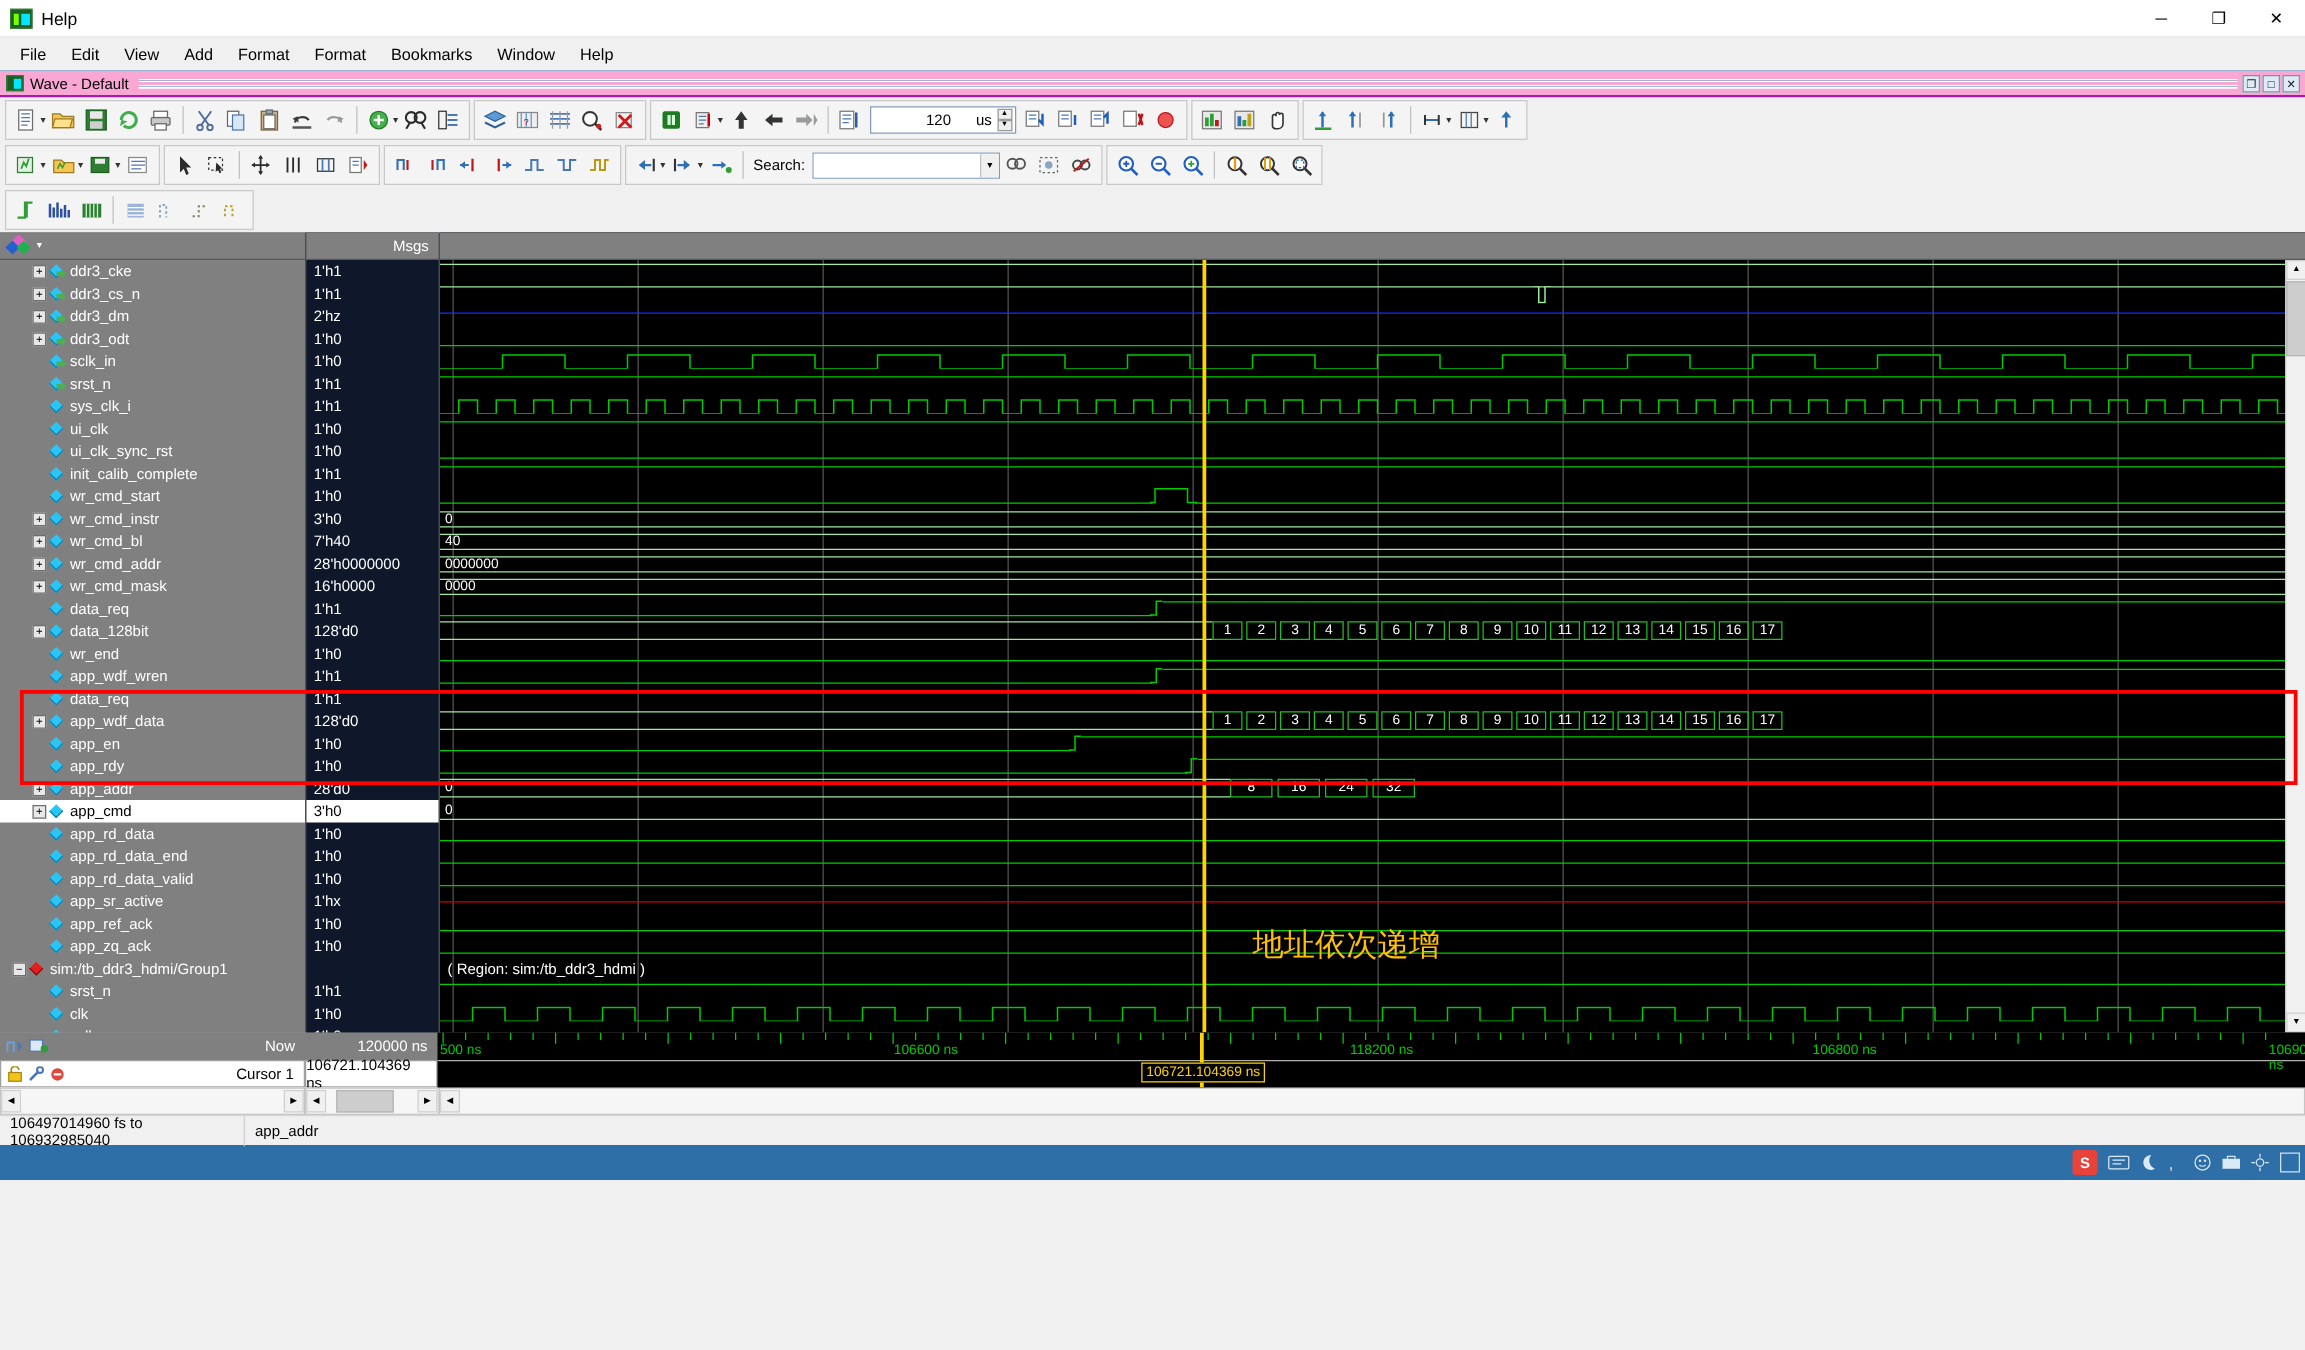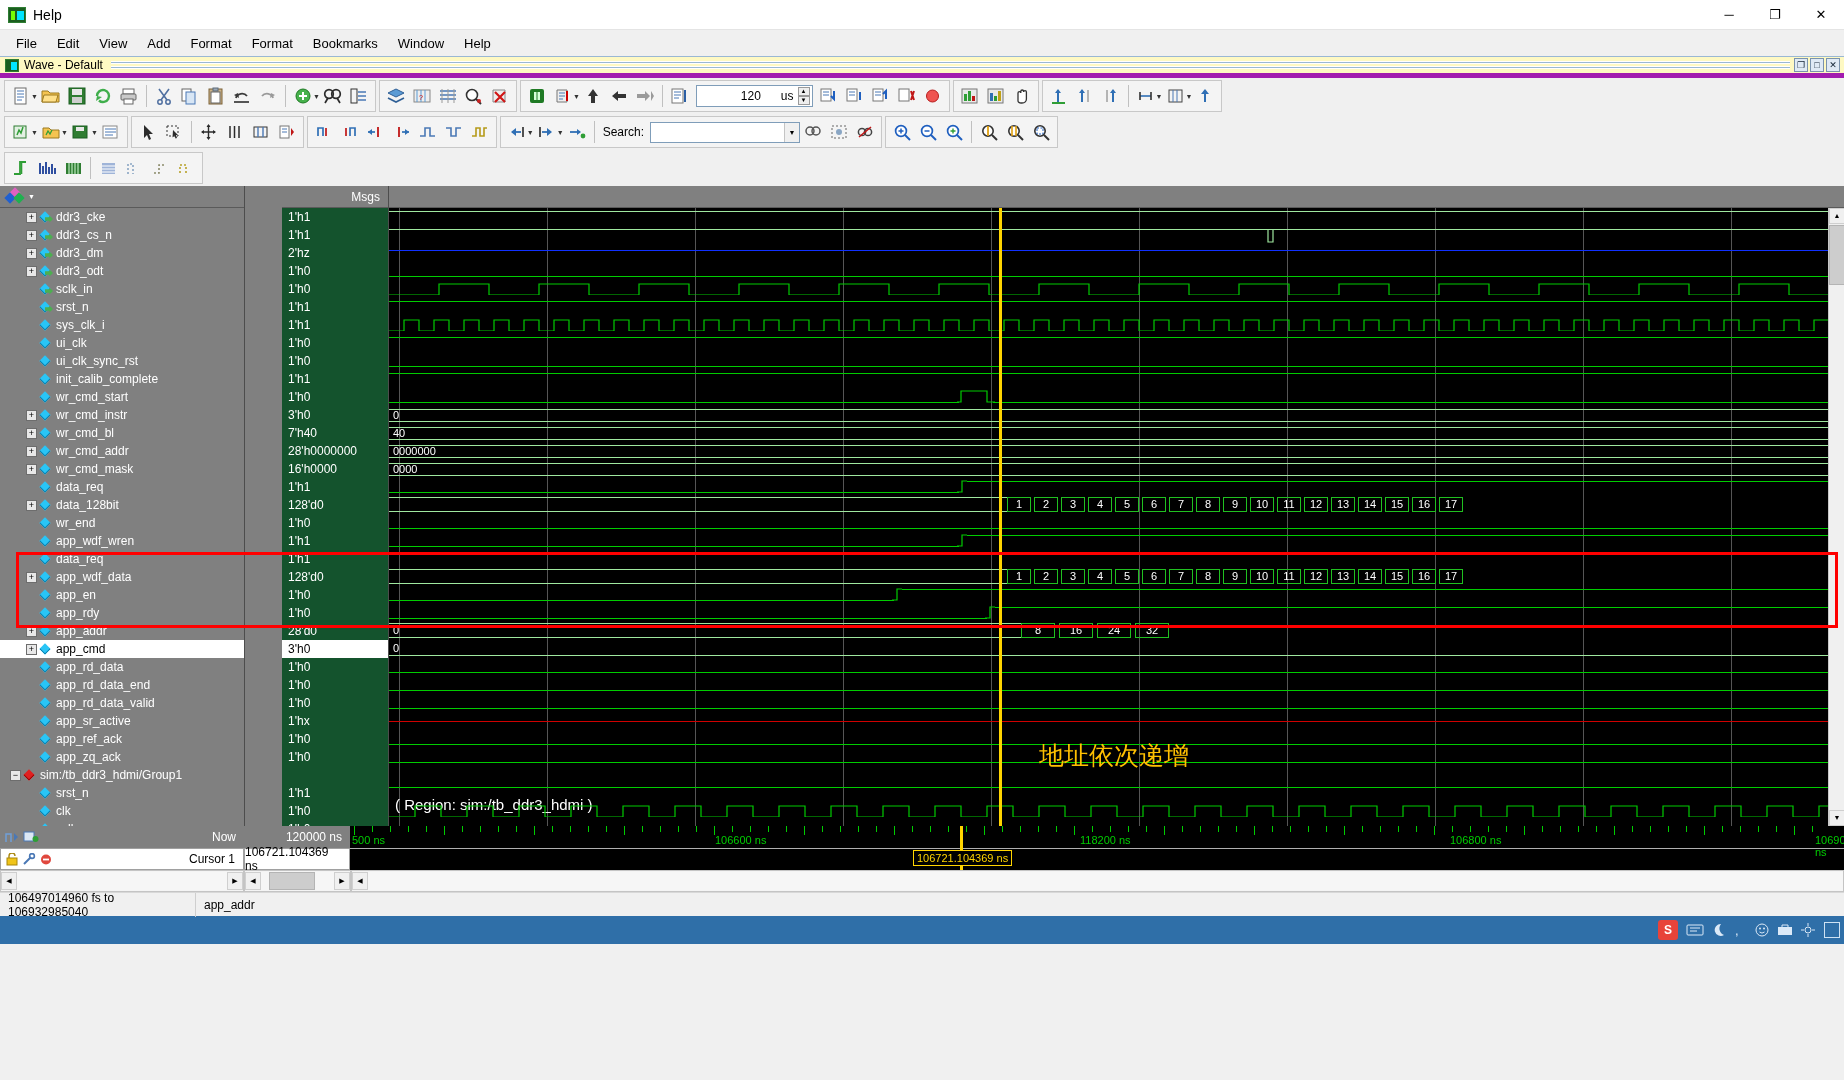"Wave - Default" .wave-title { background: #fef9c3 -> #f9a8d4; border-bottom: 5px solid #a21caf -> 2px solid #a21caf }
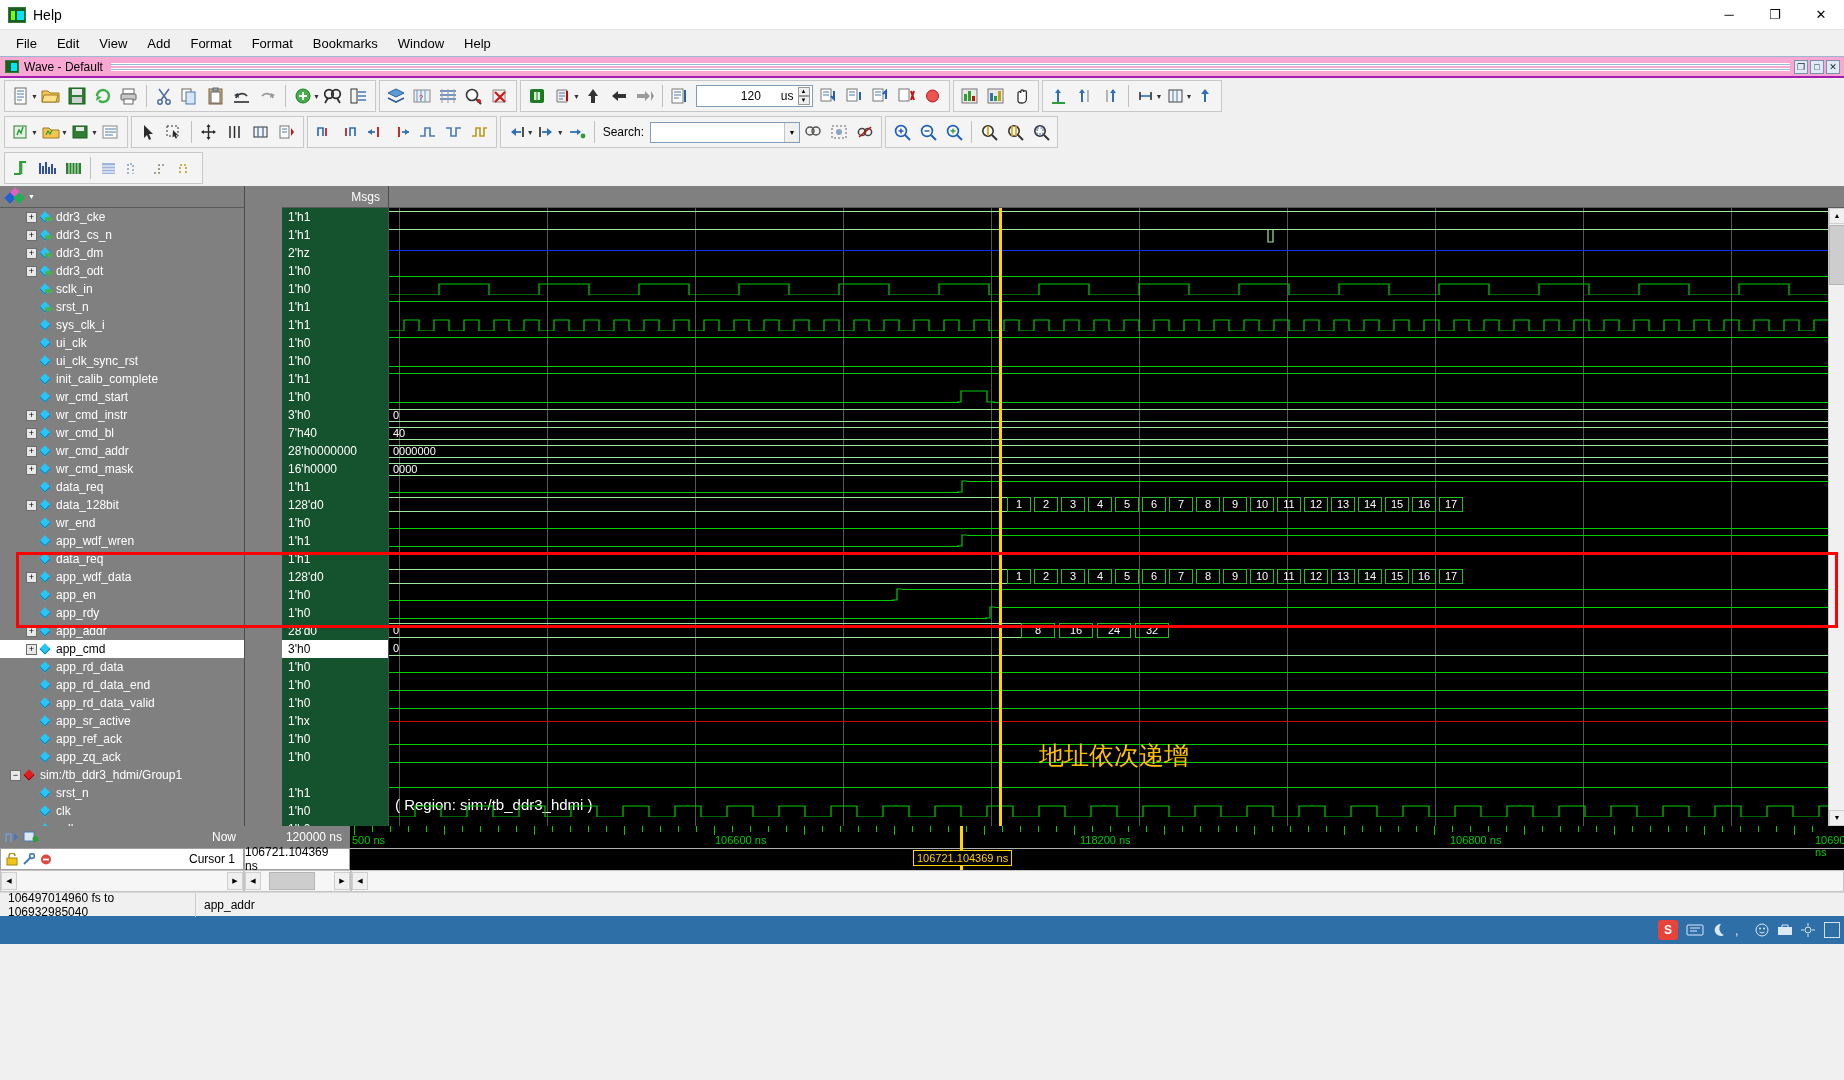"Msgs" .values-pane { background: #14532d -> #0f172a; margin-left: 37px -> none }
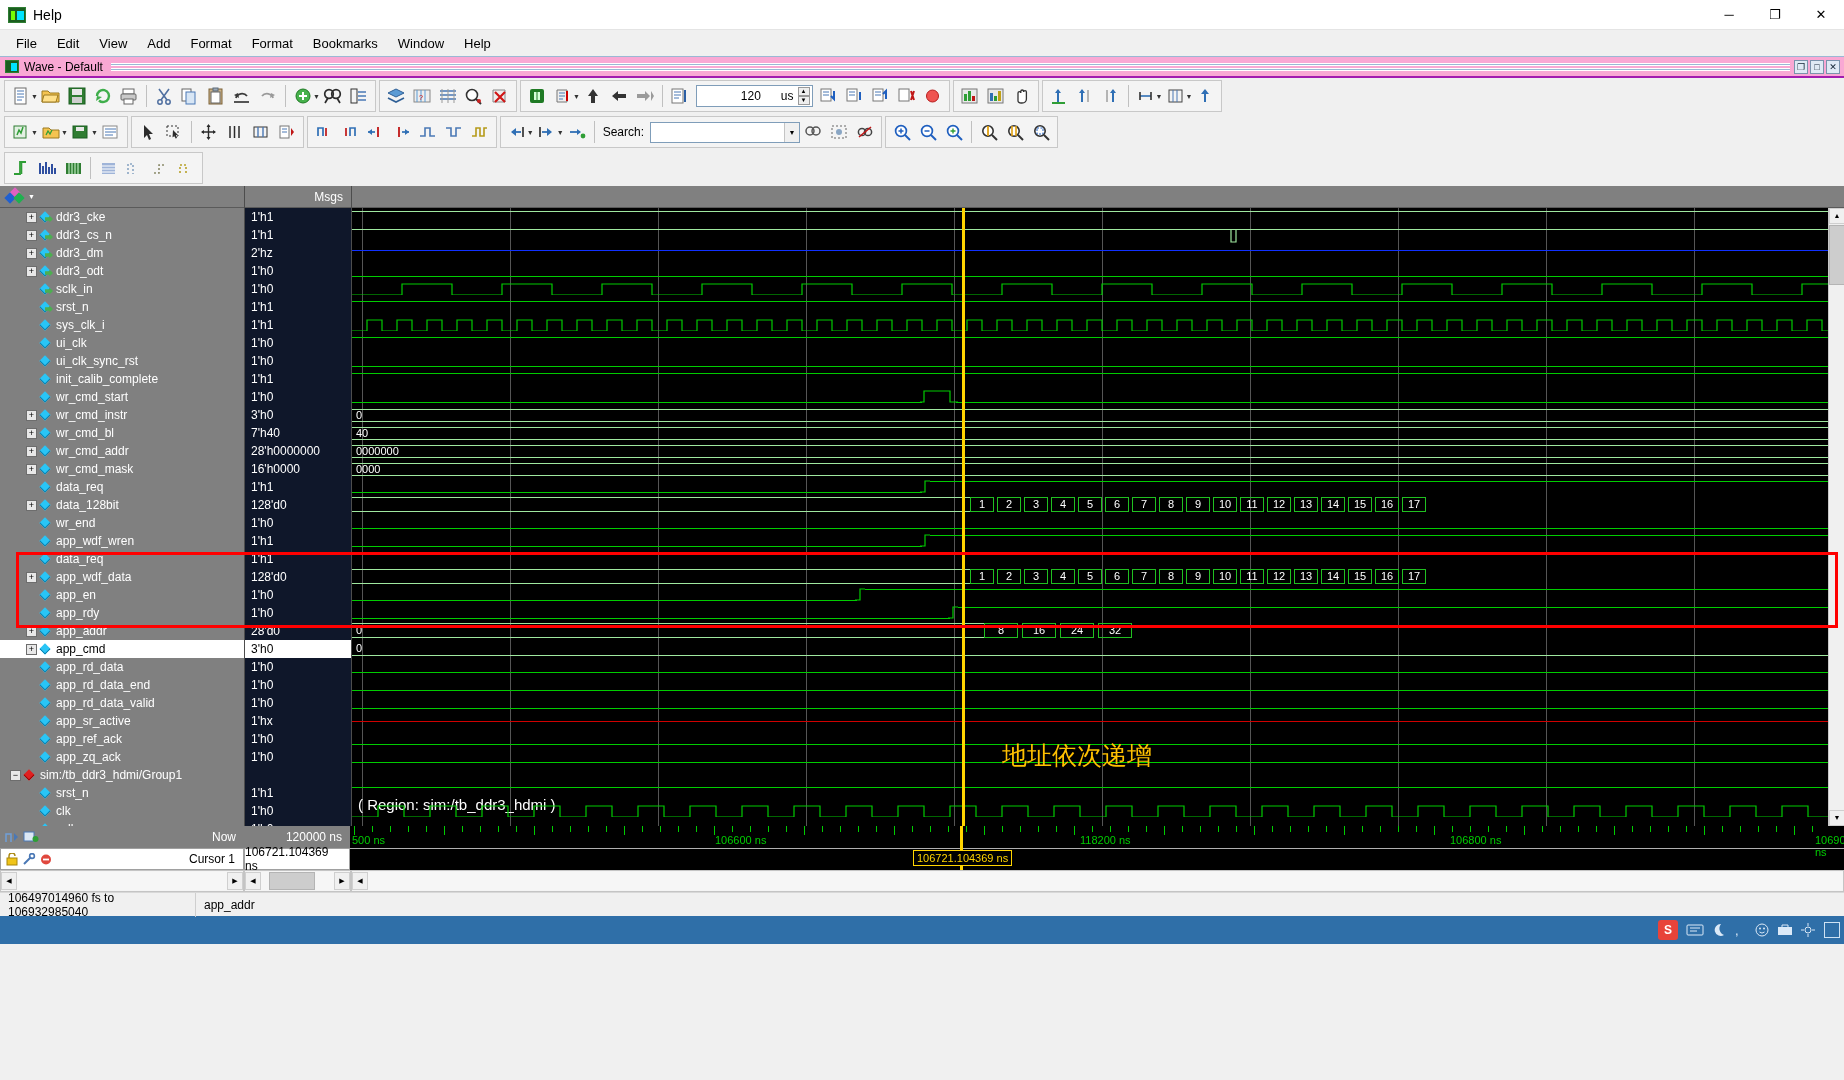"( Region: sim:/tb_ddr3_hdmi )" div { font-size: 15px -> 12px; top: 588px -> 560px }
